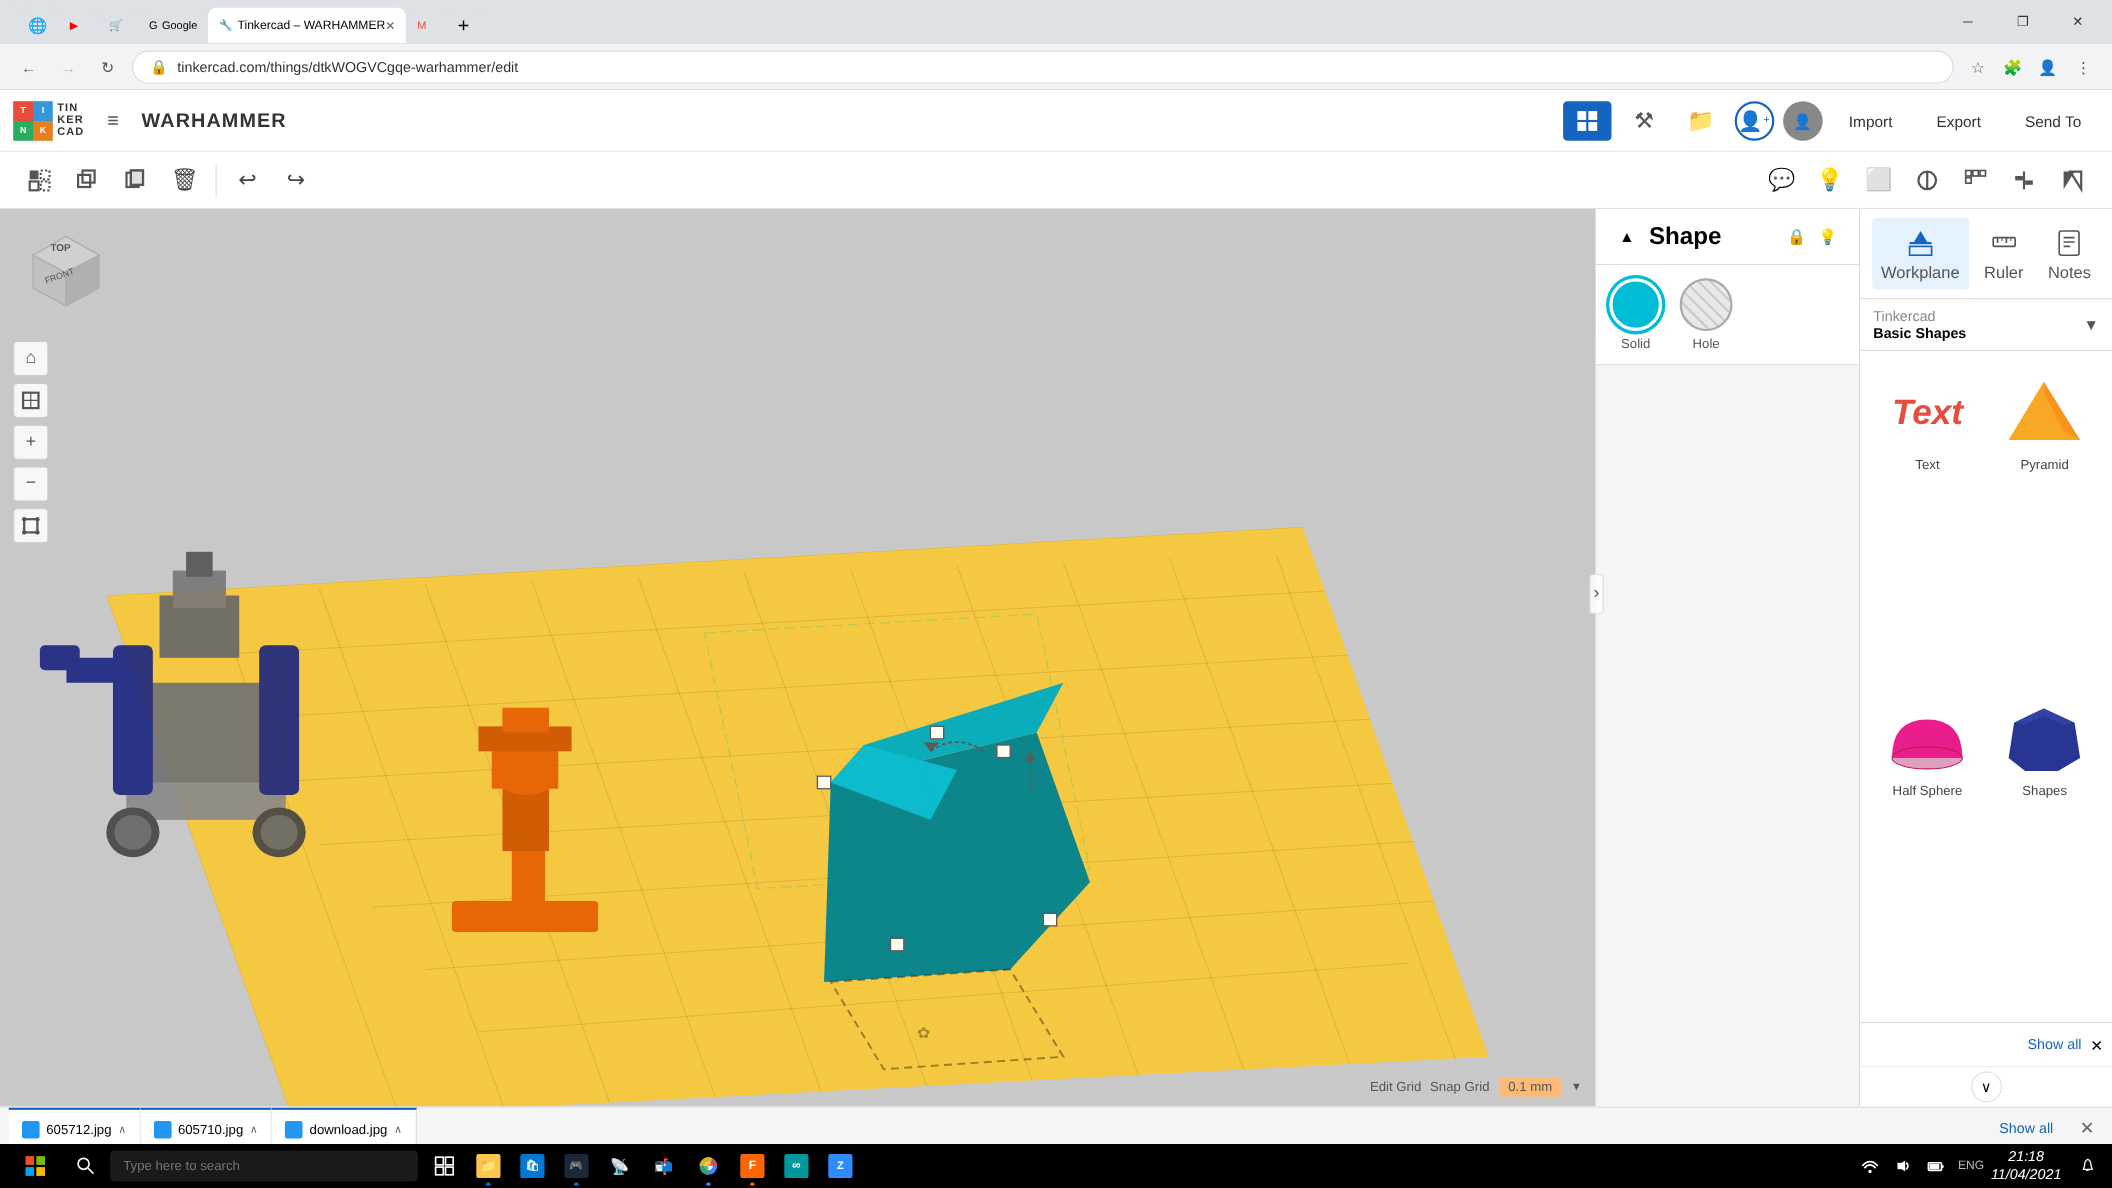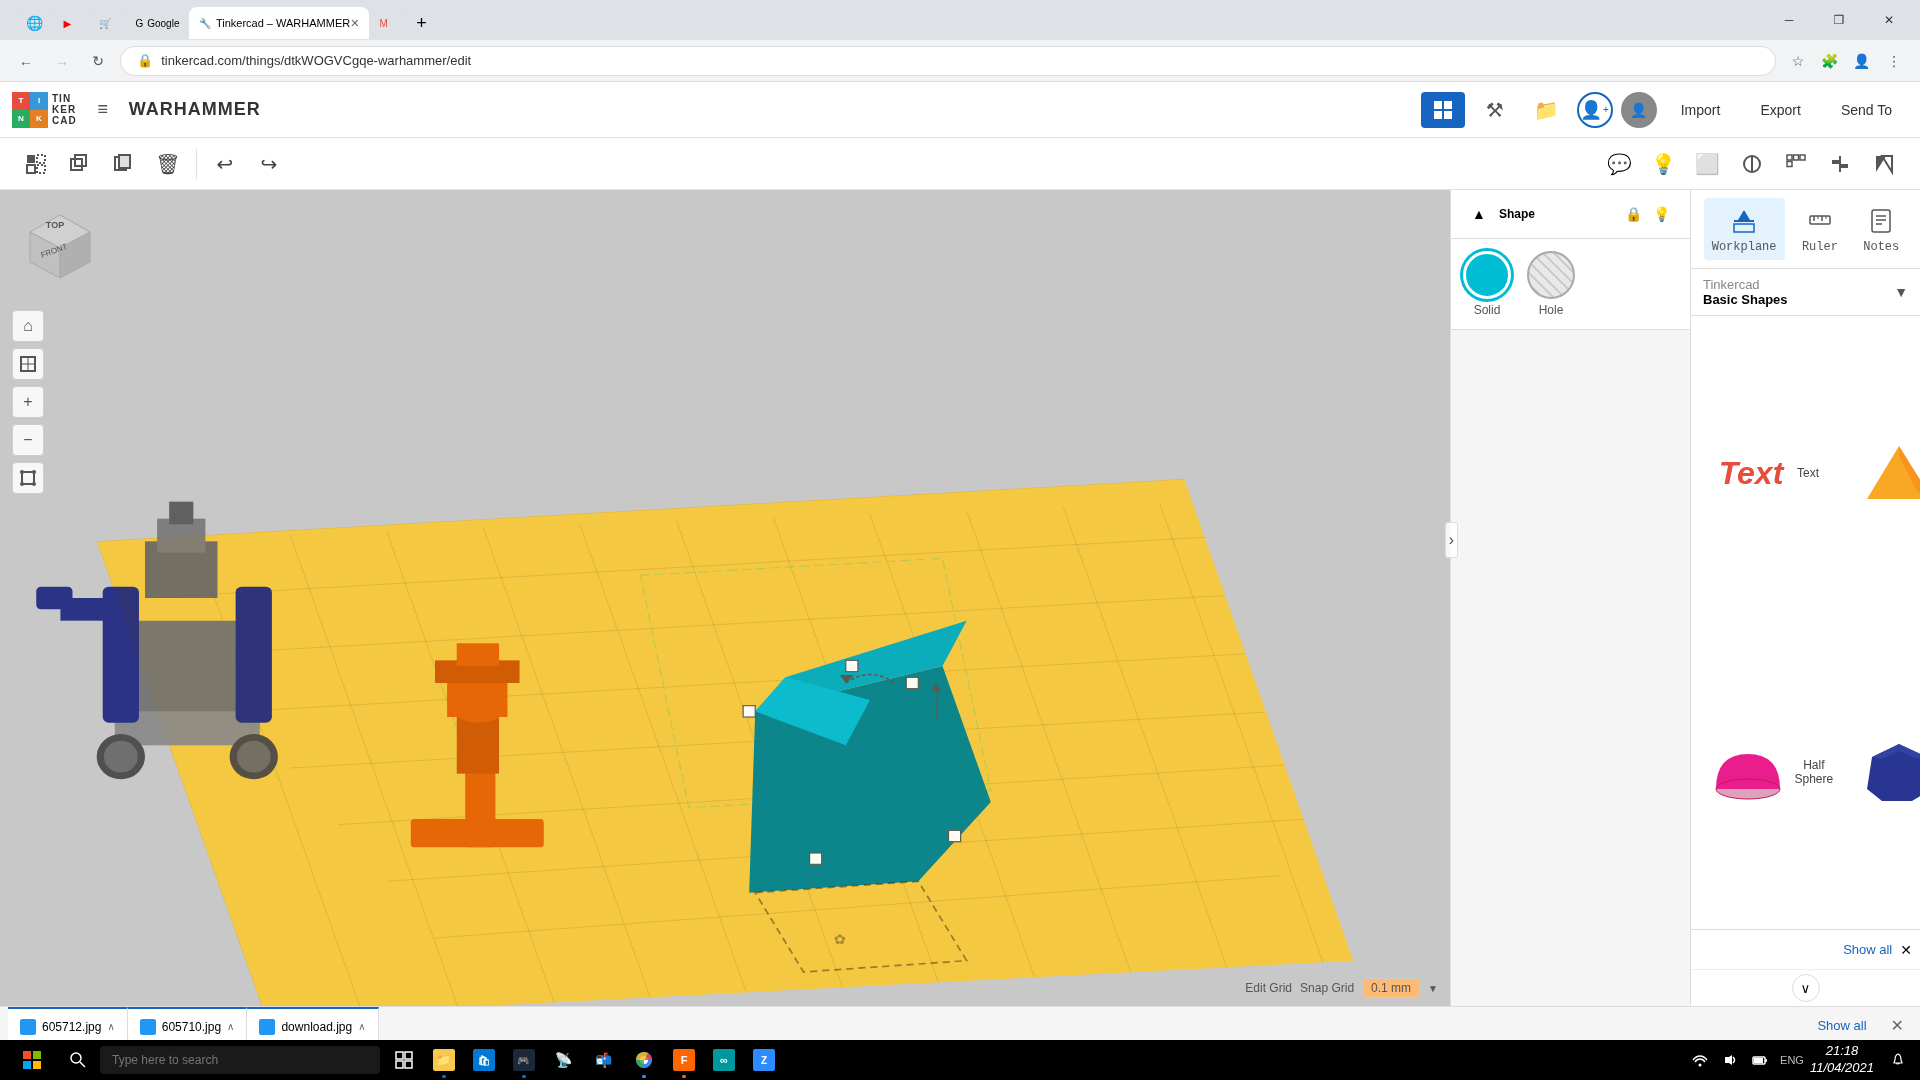"Shape" .shape-title { font-size: 12px -> 22px }
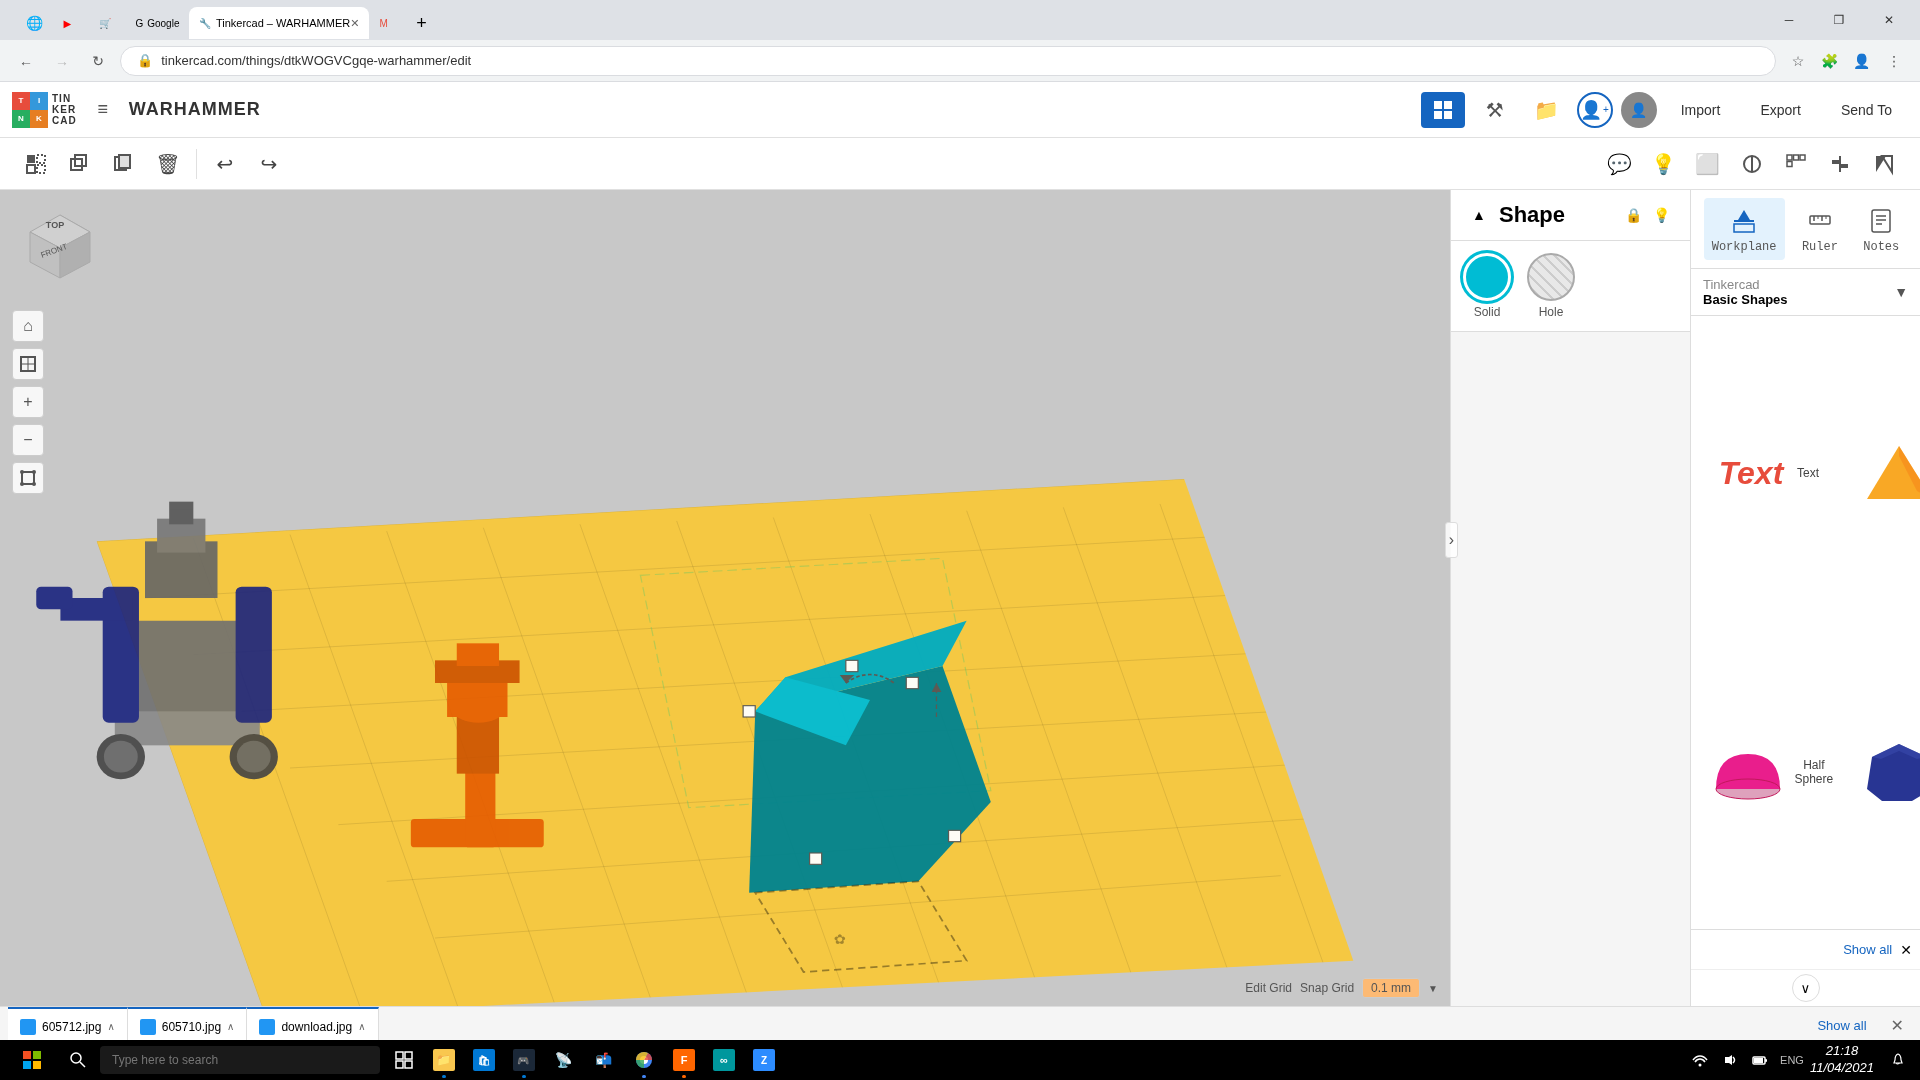"Workplane" .rp-label { font-family: Liberation Mono, monospace -> none; font-size: 12px -> 15px }
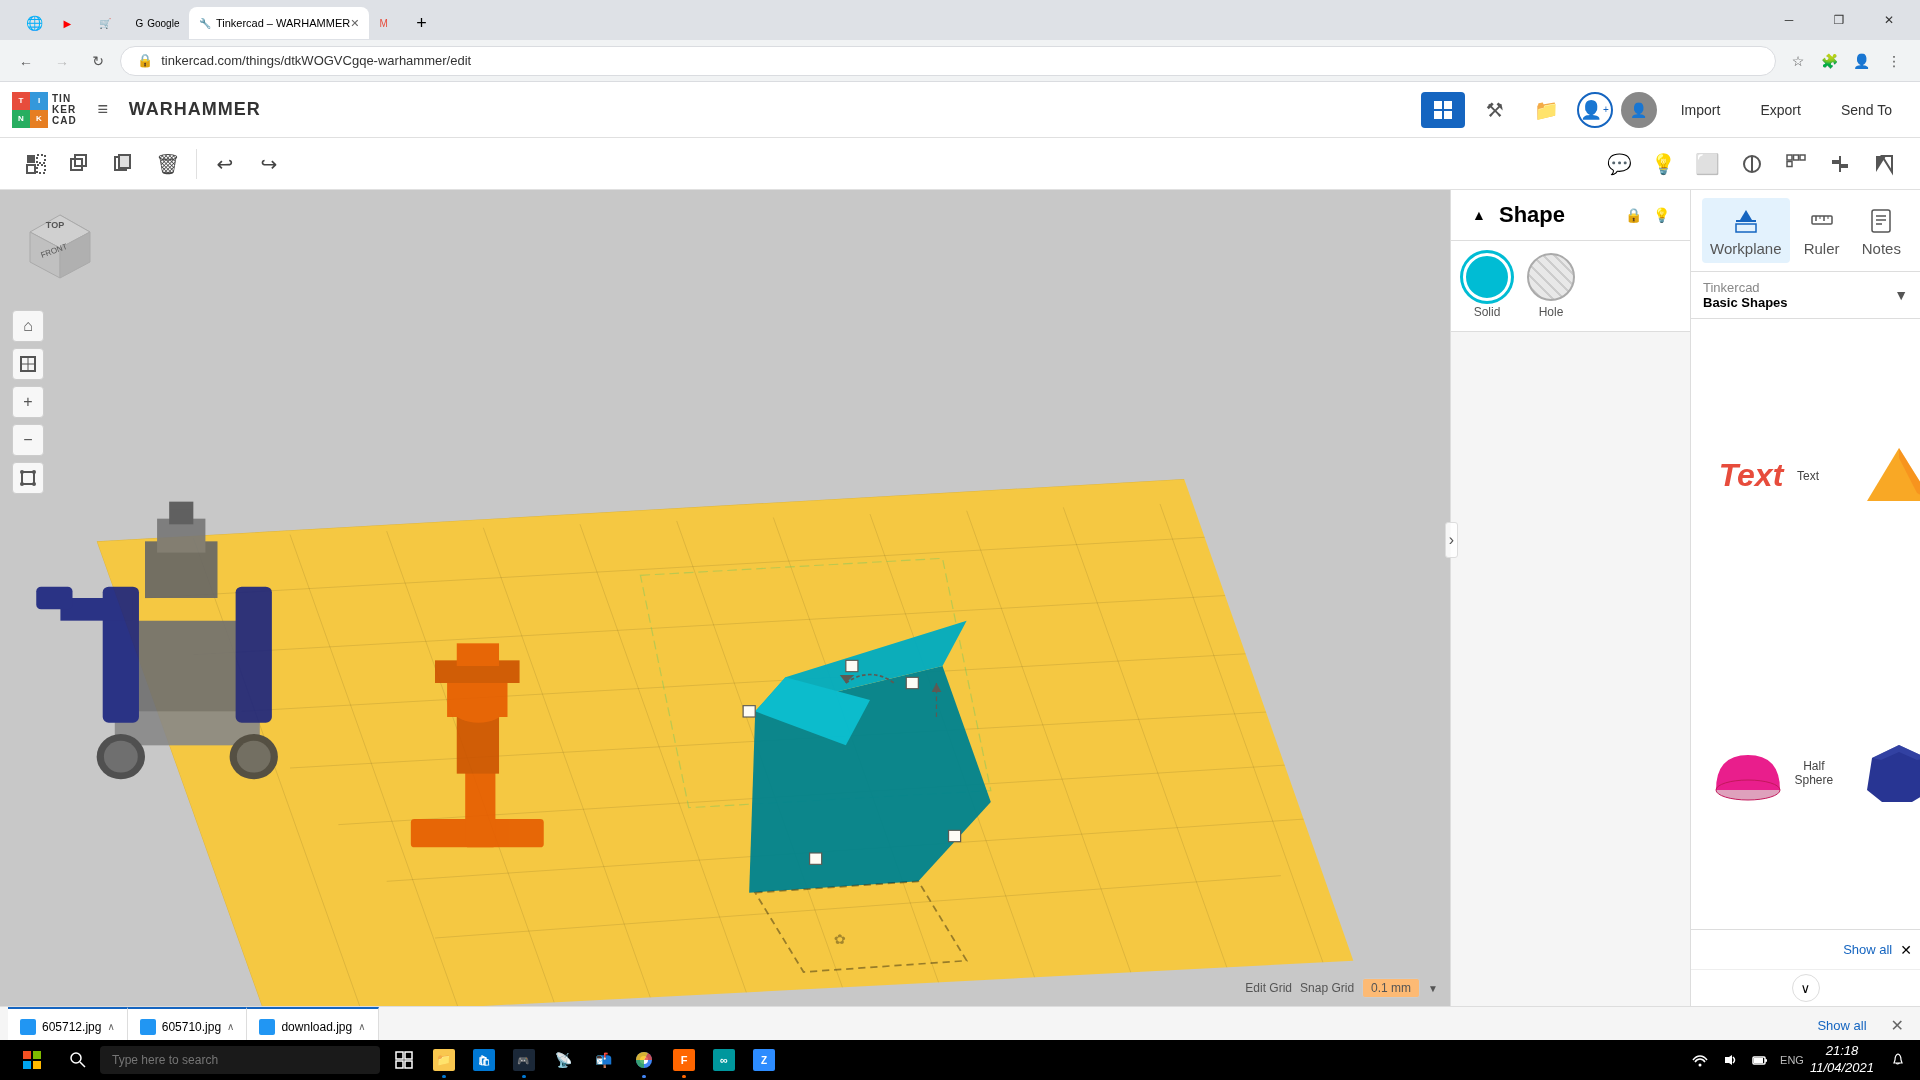"Text" .shape-item { flex-direction: row -> column }
